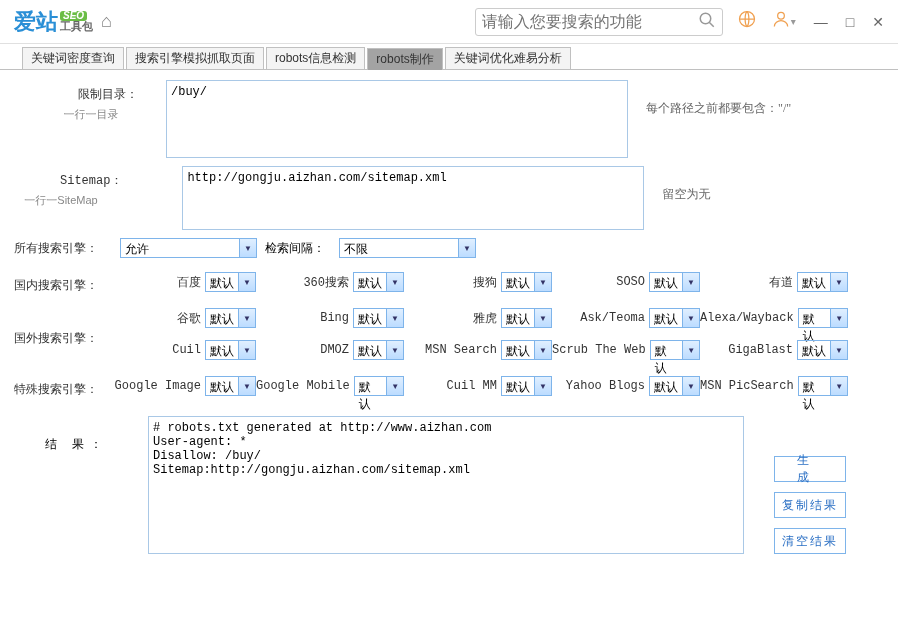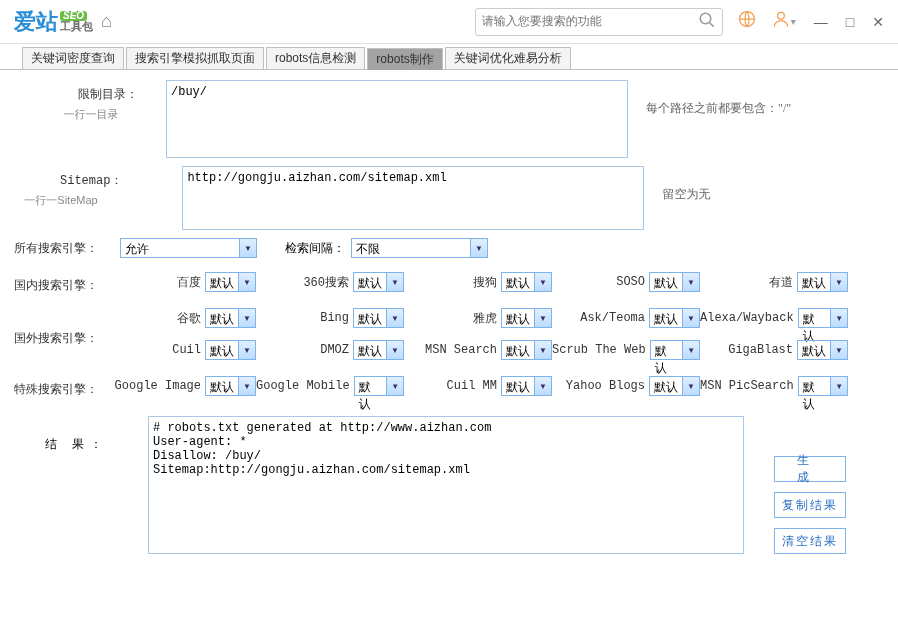"请输入您要搜索的功能" .search-input { font-family: Liberation Mono, monospace -> none; font-size: 12px -> 16px }
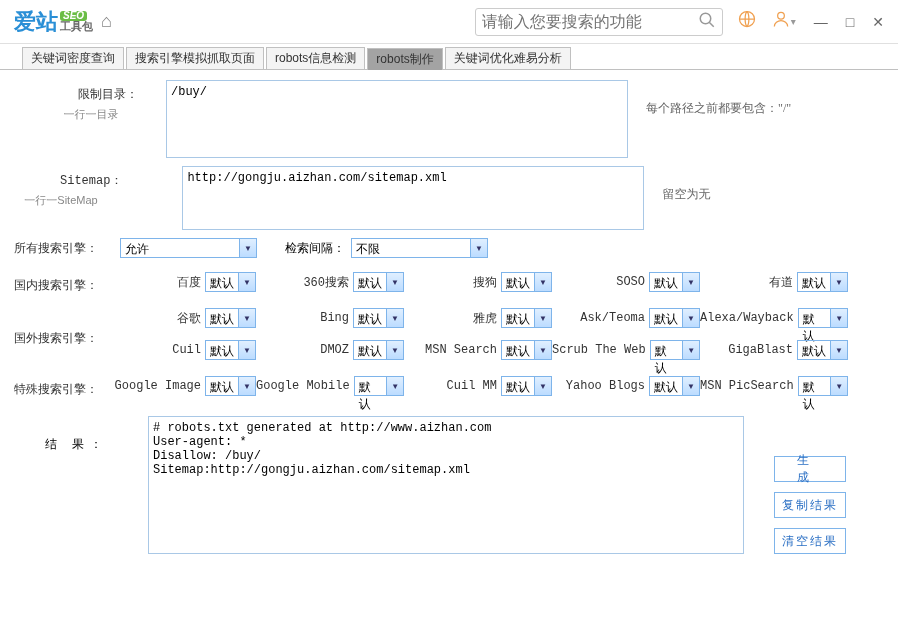"检索间隔：" .spacer-label { margin-left: 20px -> 8px; text-align: right -> none }
